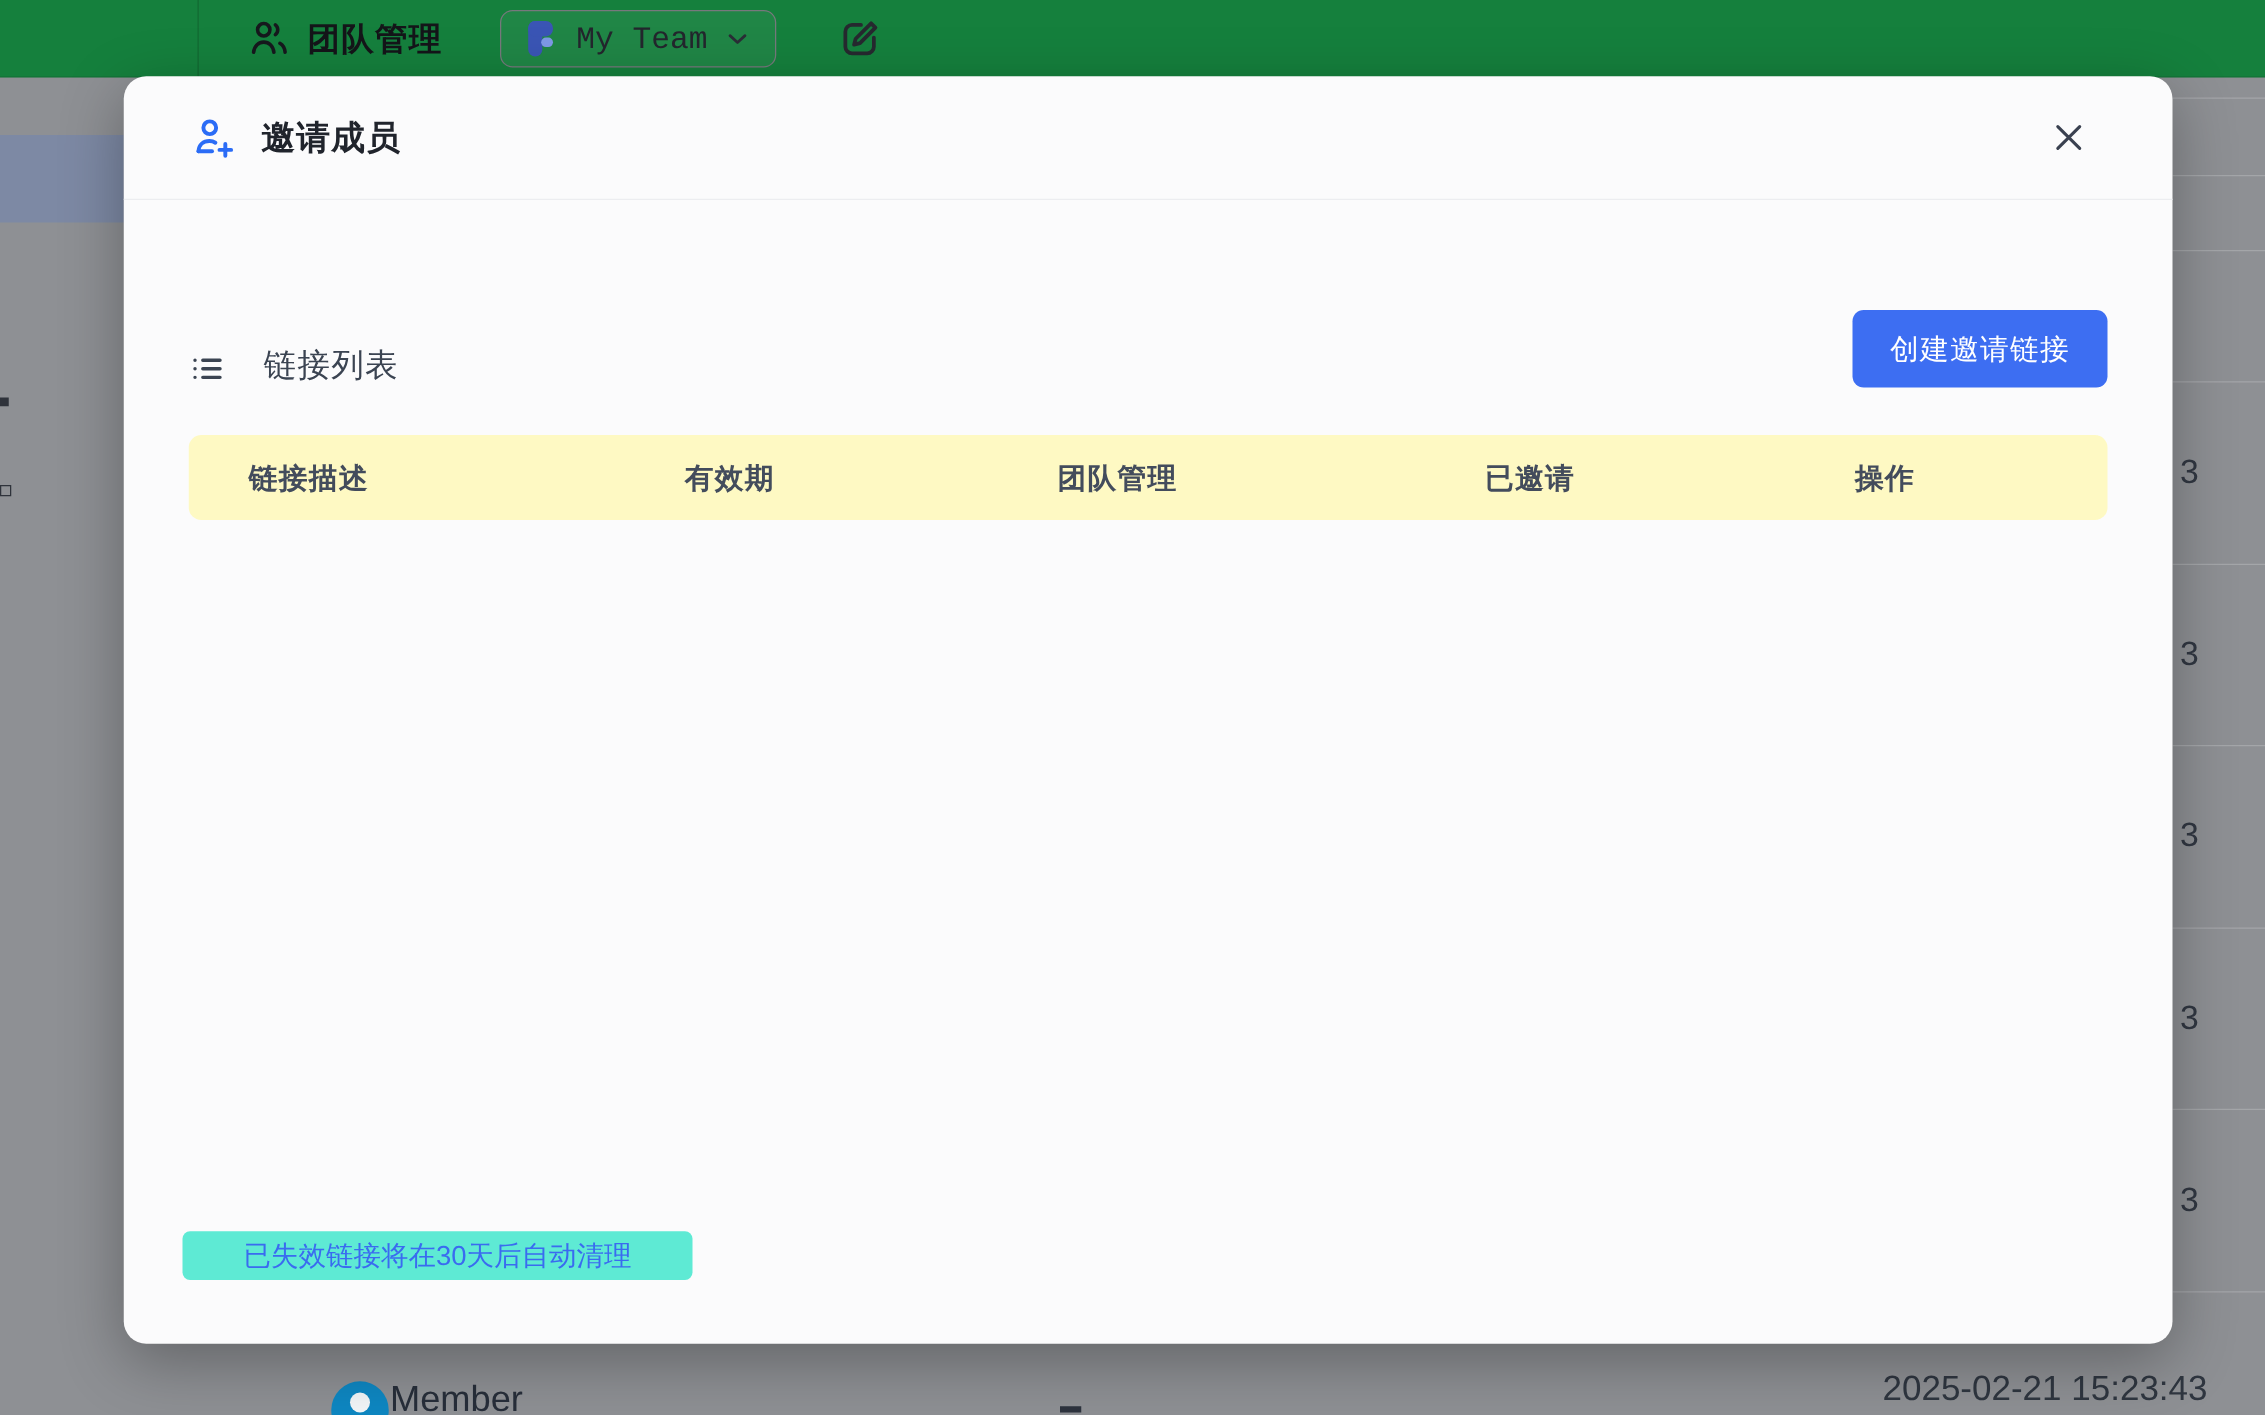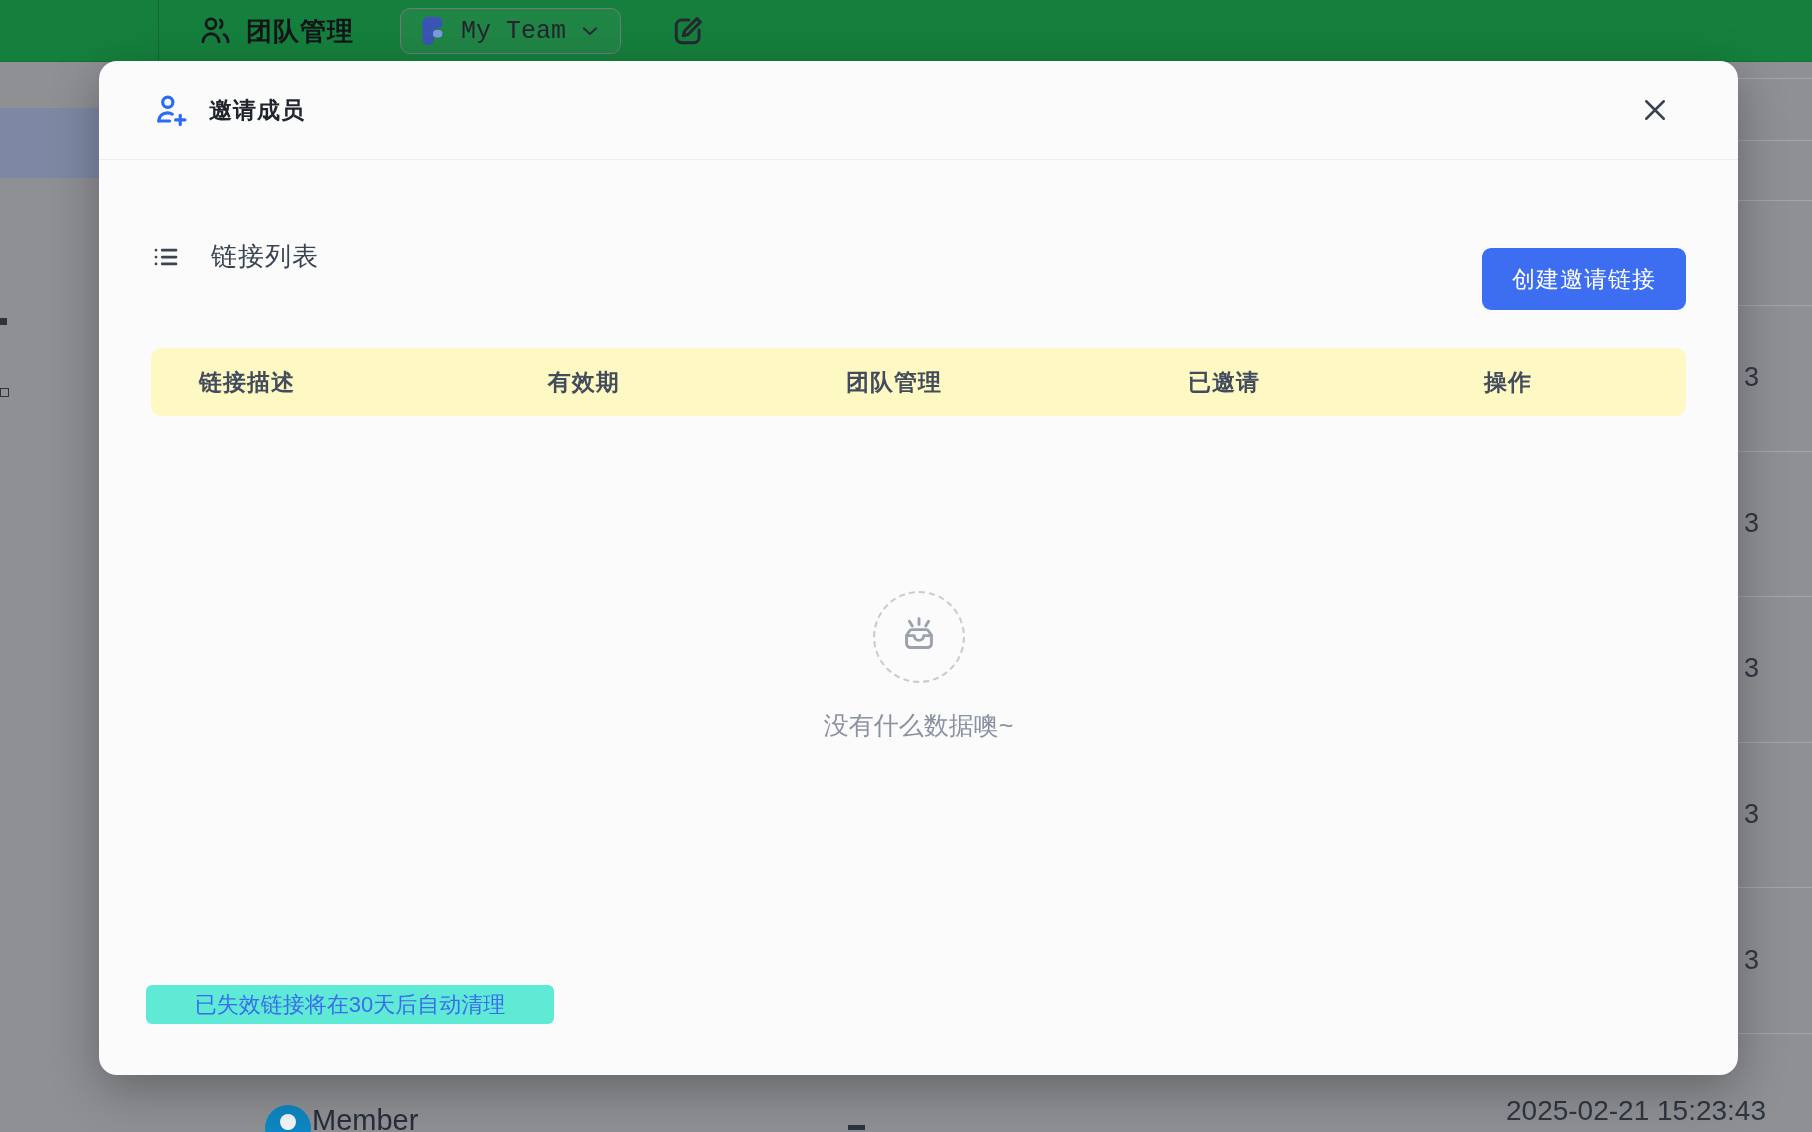"邀请成员" .modal-title { font-size: 23px -> 27px }
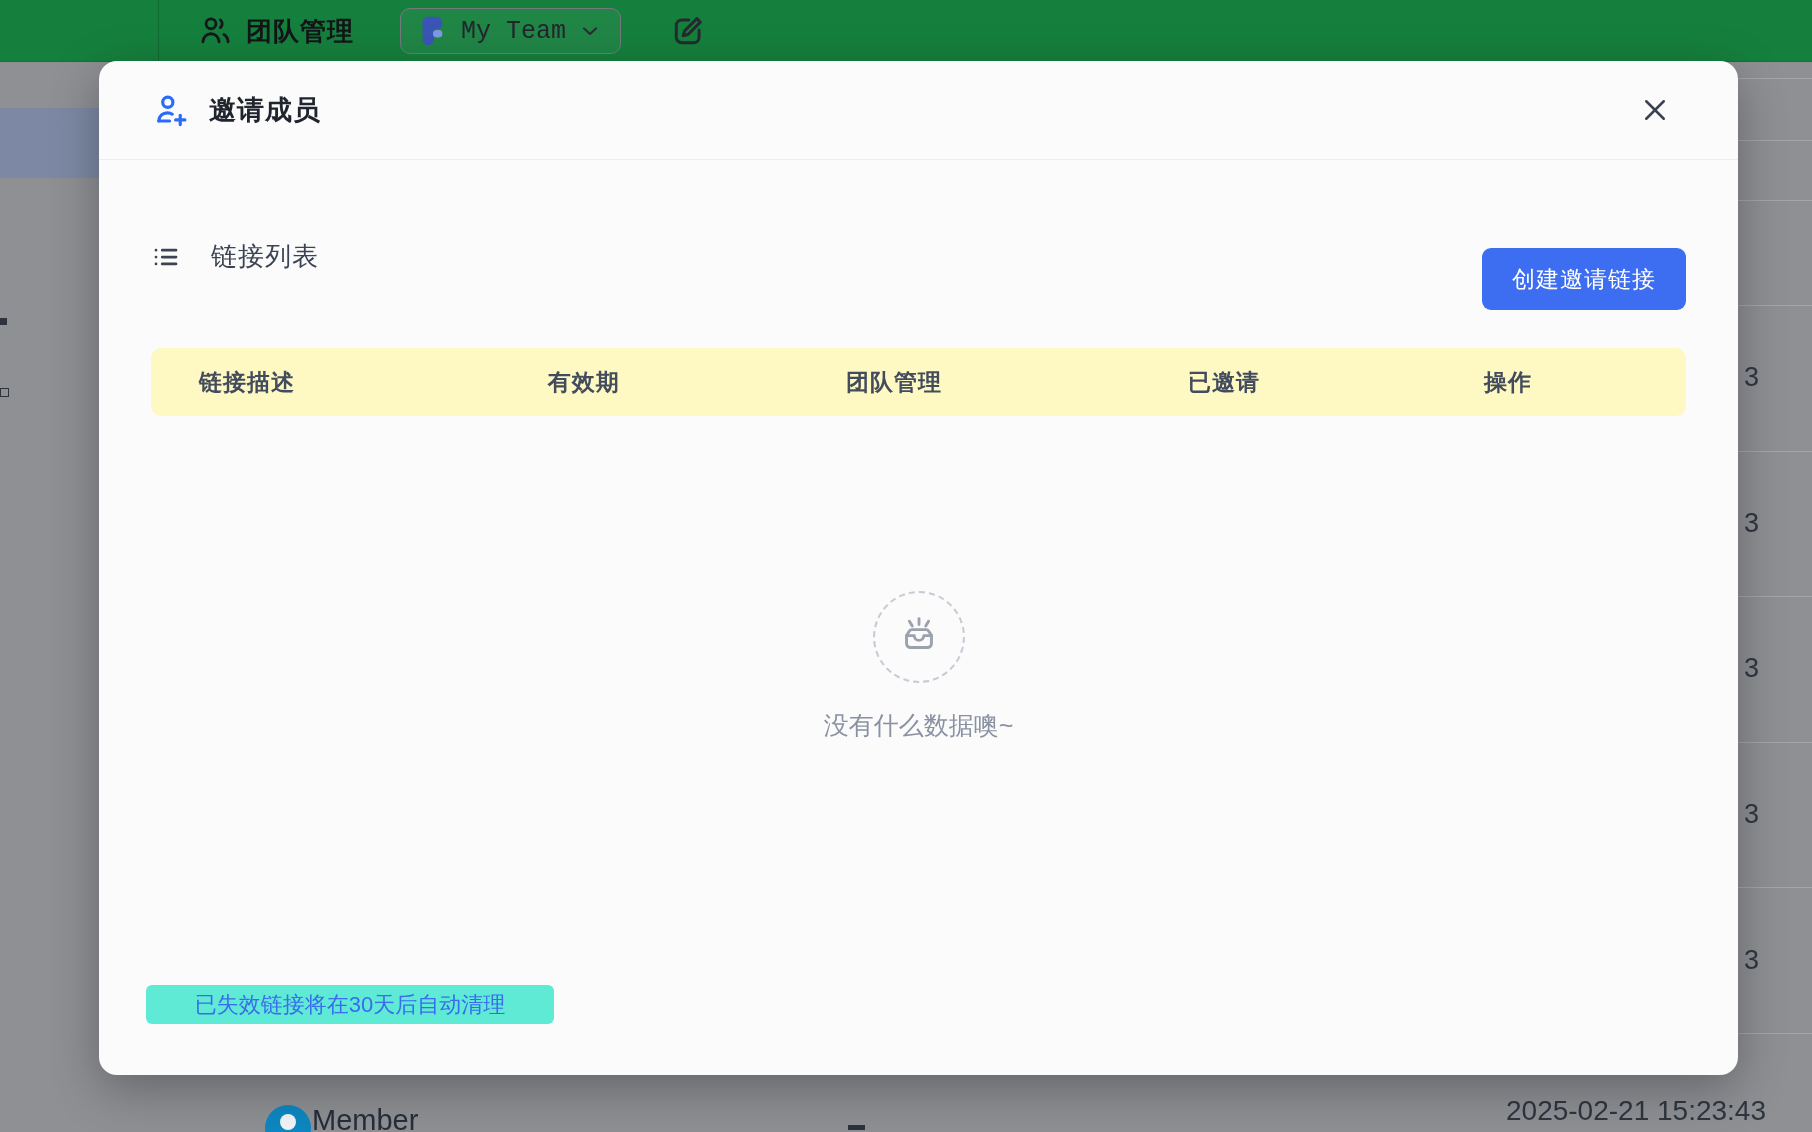"链接列表" .section-row { align-items: center -> flex-end }
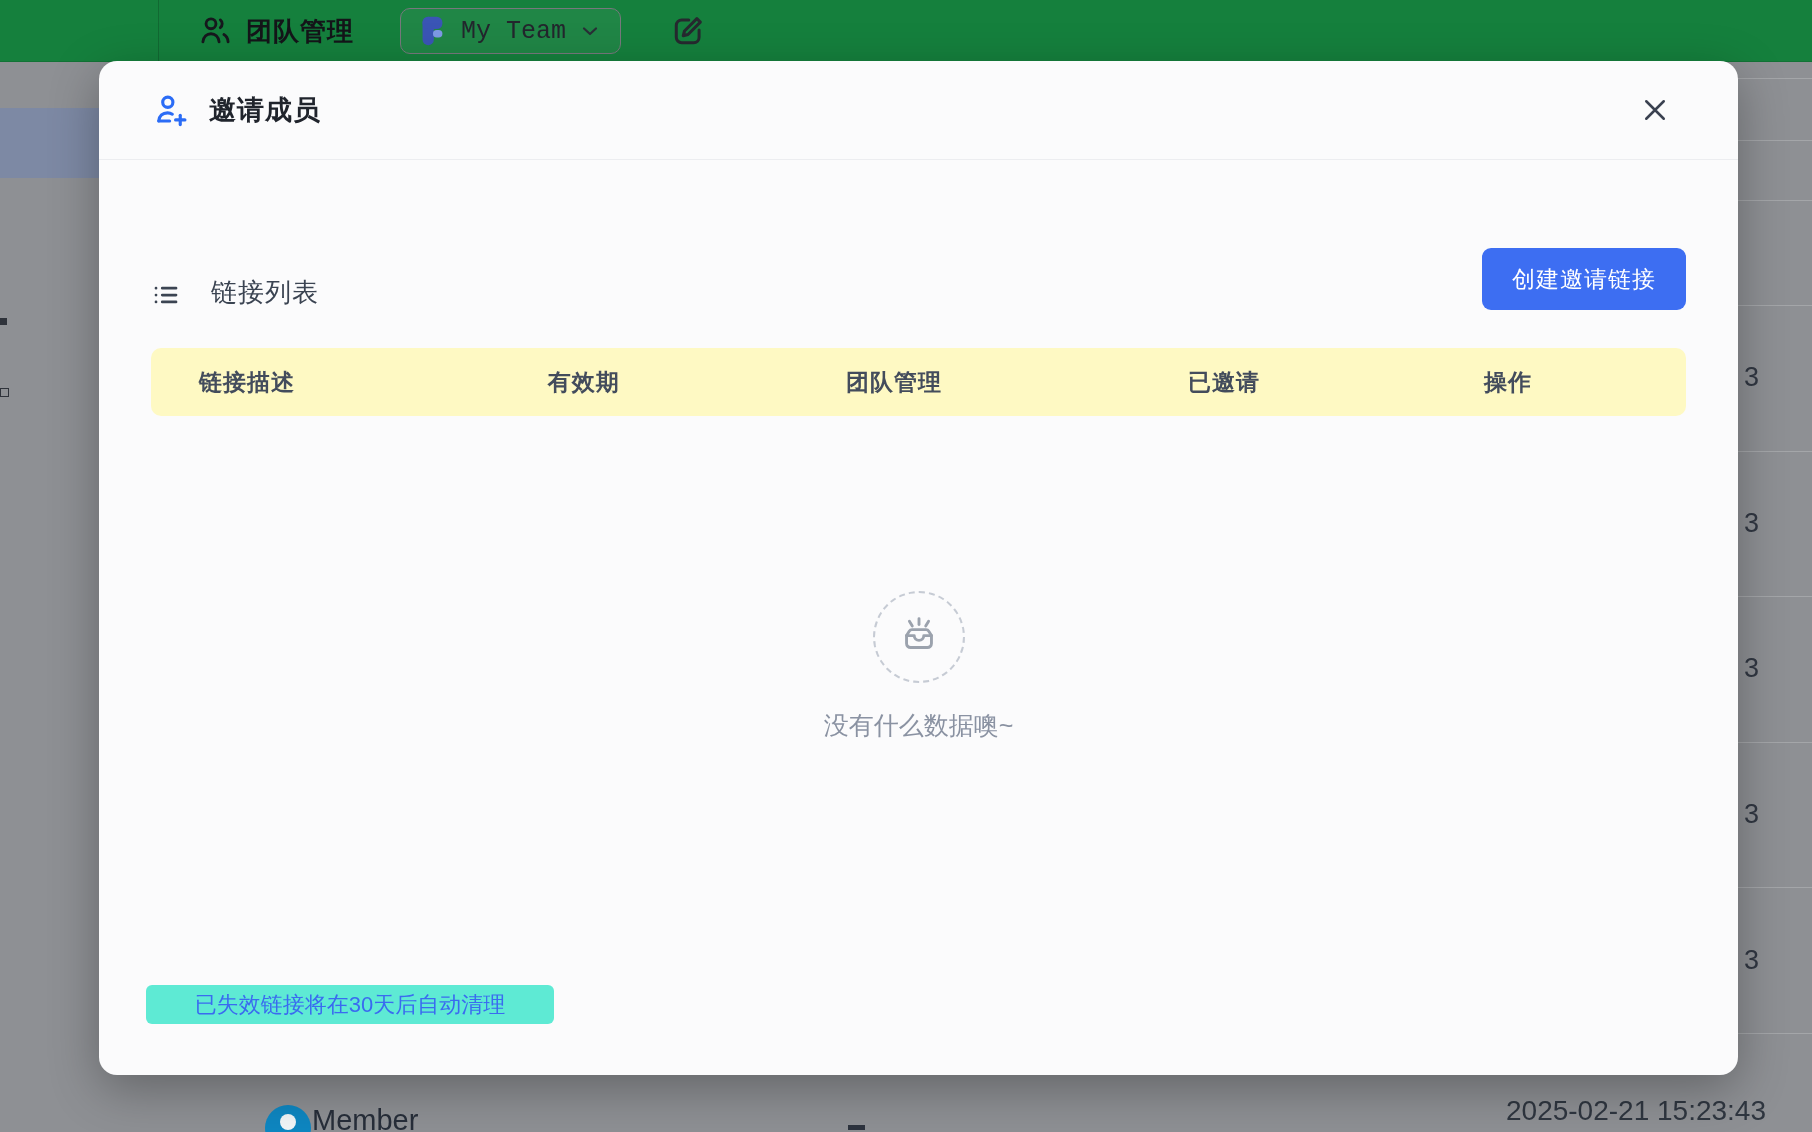"没有什么数据噢~" div.empty-wrap { html: <div> <div> <svg> <path></path> <path></path> <path></path> <path></path> <path></path> </svg> </div> <div>没有什么数据噢~</div> </div> -> none }
